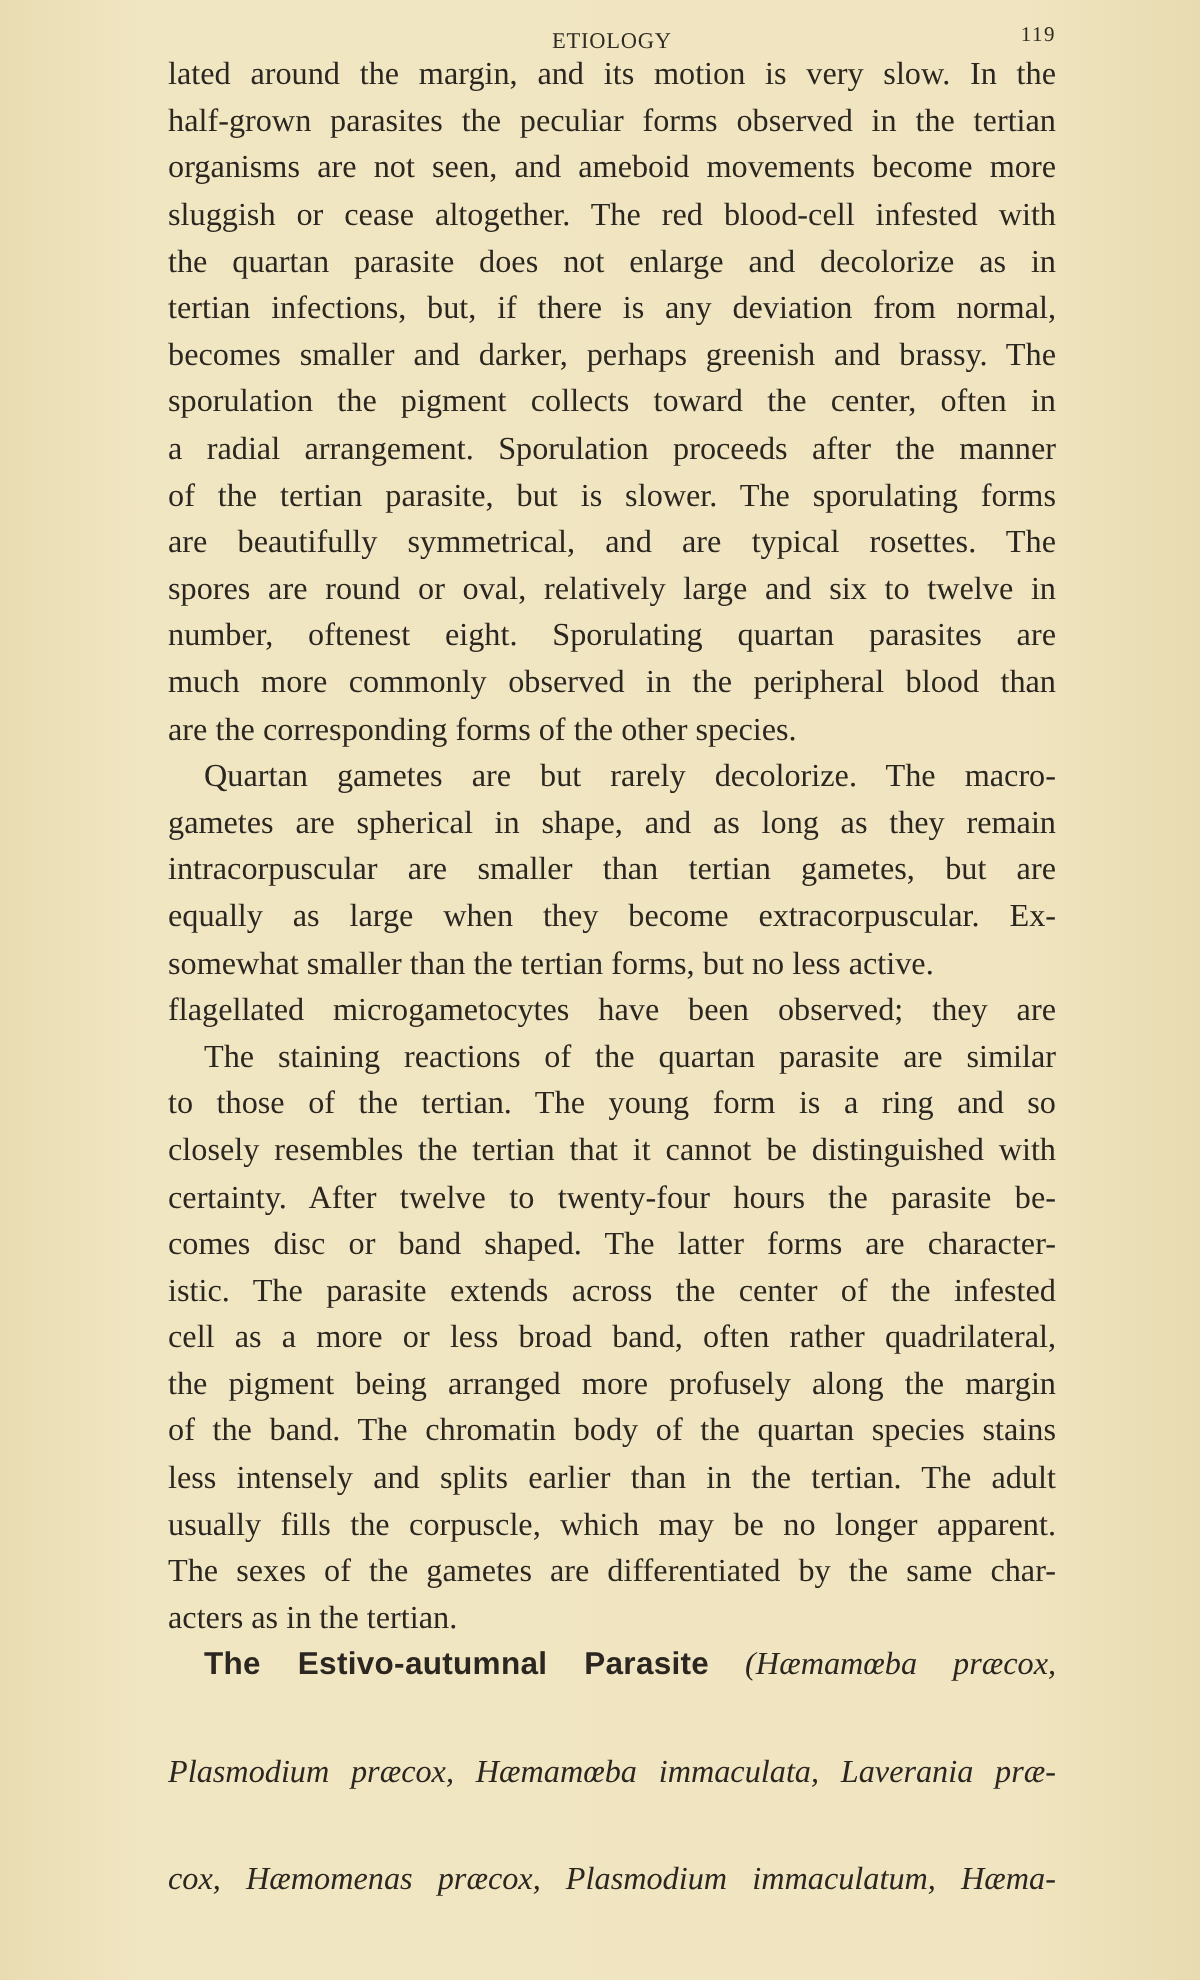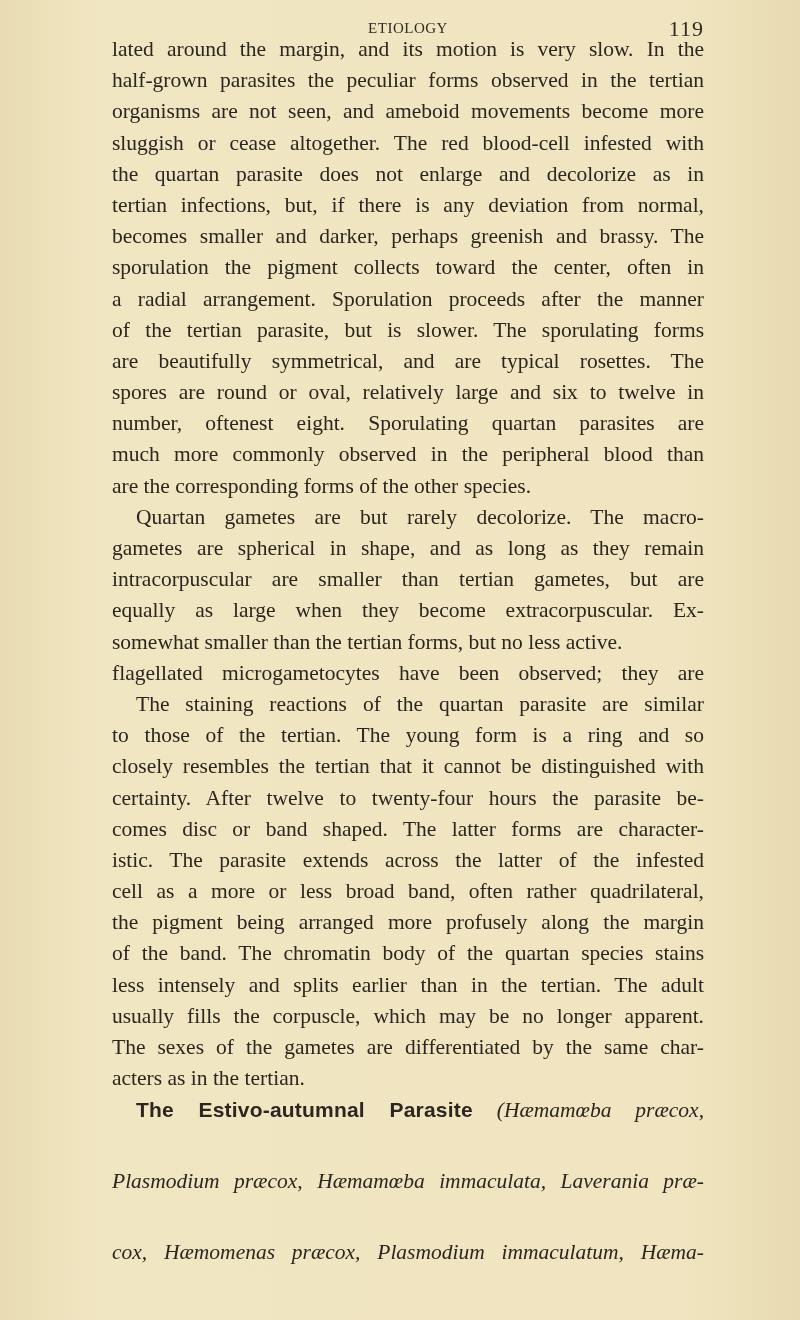"119" .page-number { font-size: 22px -> 14px }
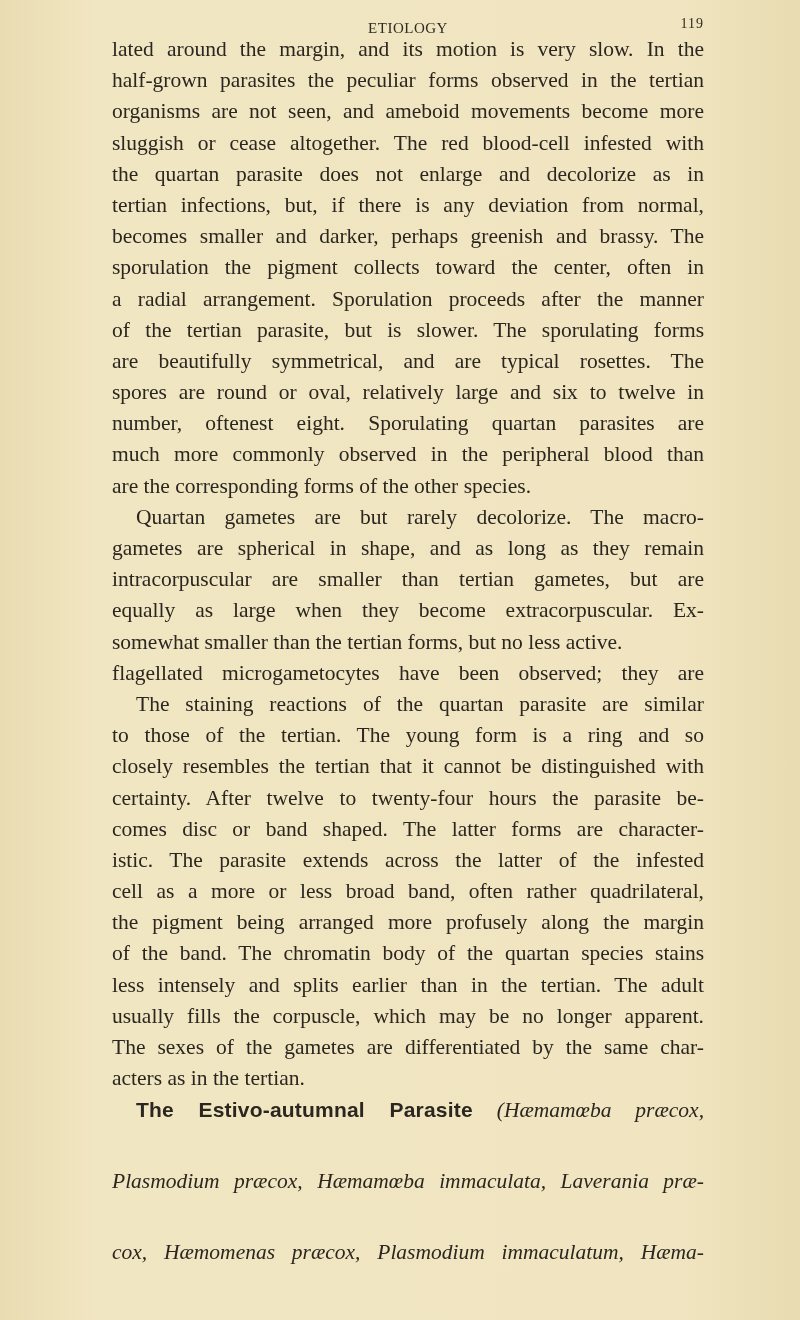"istic. The parasite extends across" span.line { text: latter -> center }
